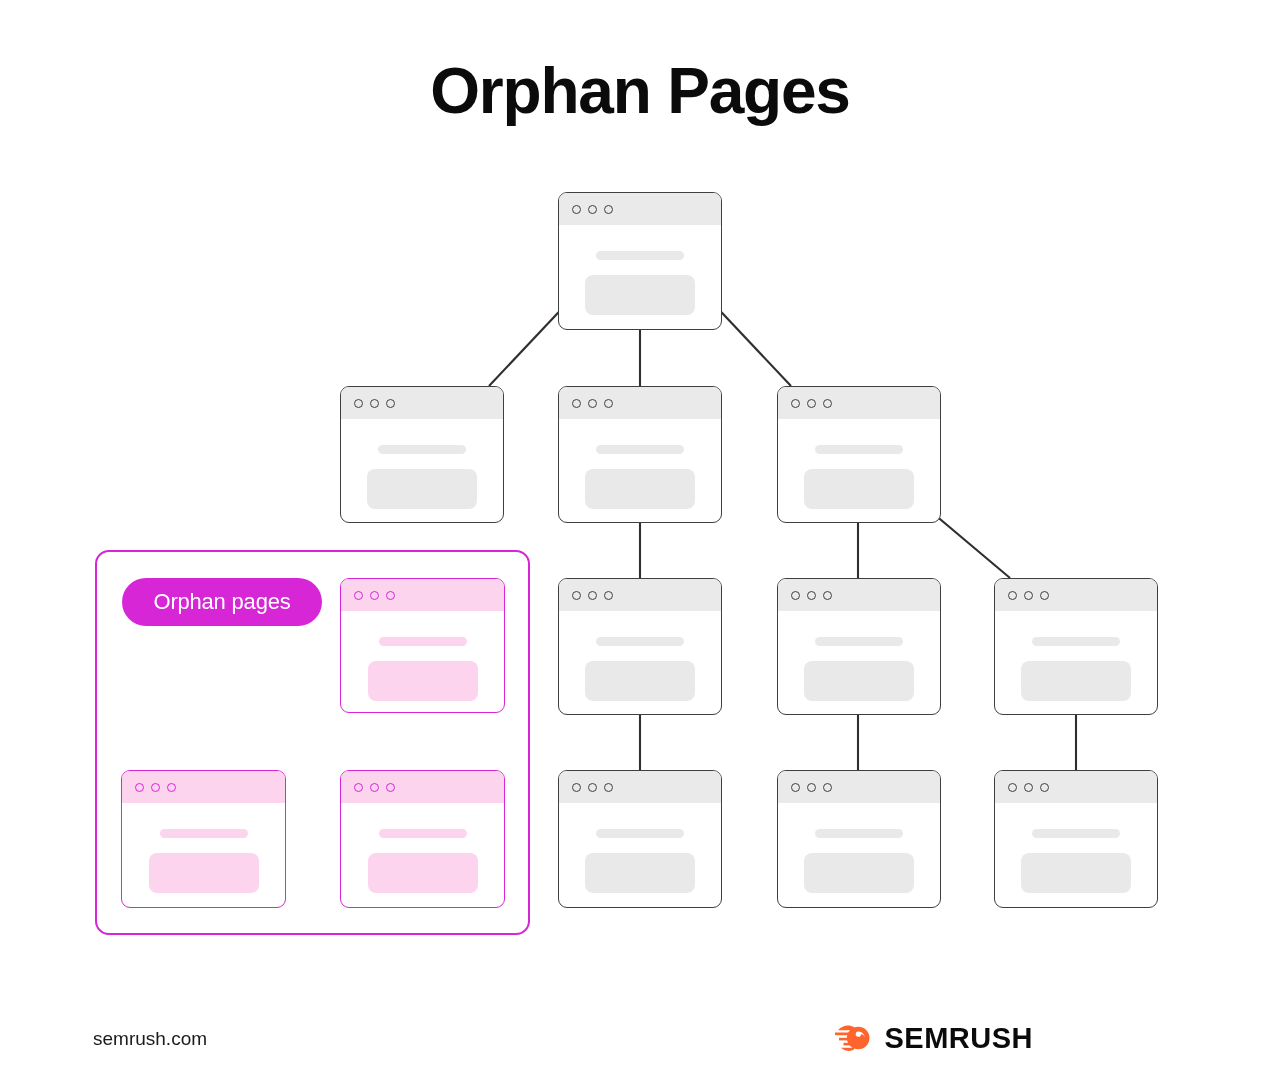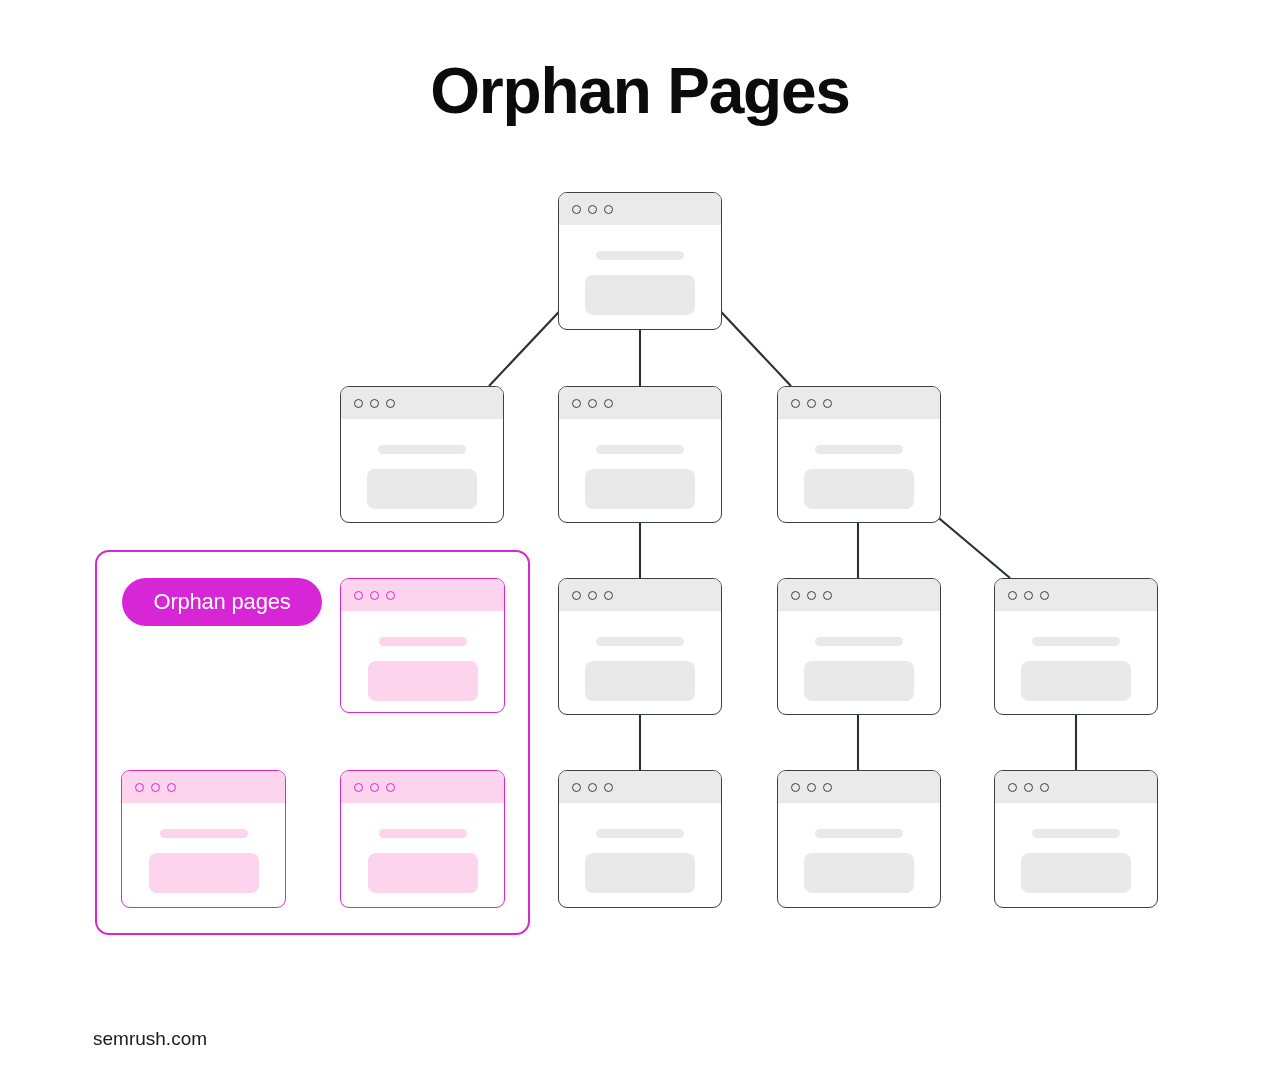"SEMRUSH" div { html: none -> <div> <svg> <g> <path></path> <path></path> <path></path> <path></path> <path></path> <circle></circle> </g> <path></path> </svg> <span>SEMRUSH</span> </div> }
